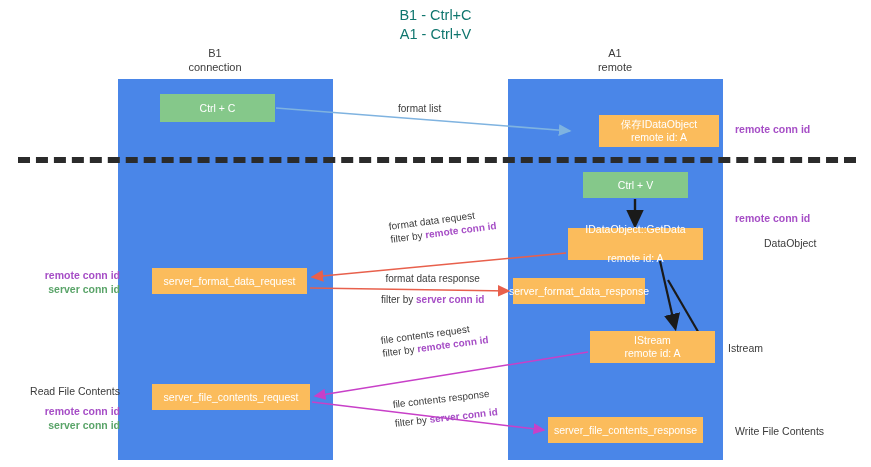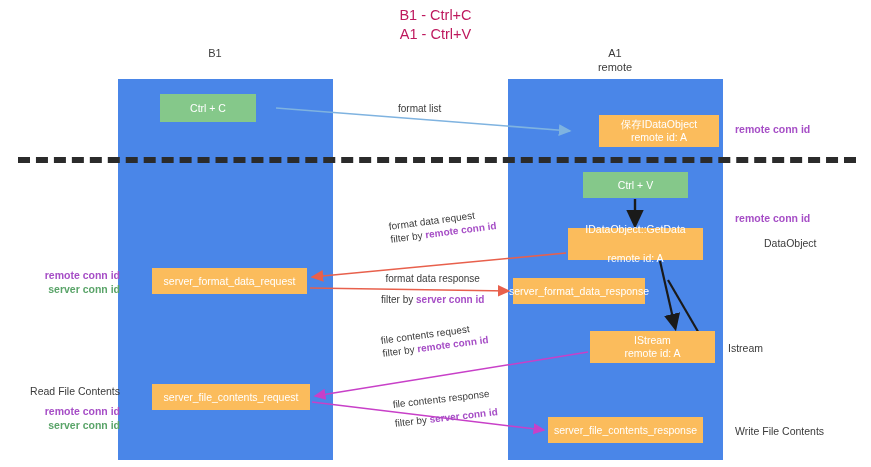"B1 - Ctrl+C" #title { color: #be185d -> #0f766e }
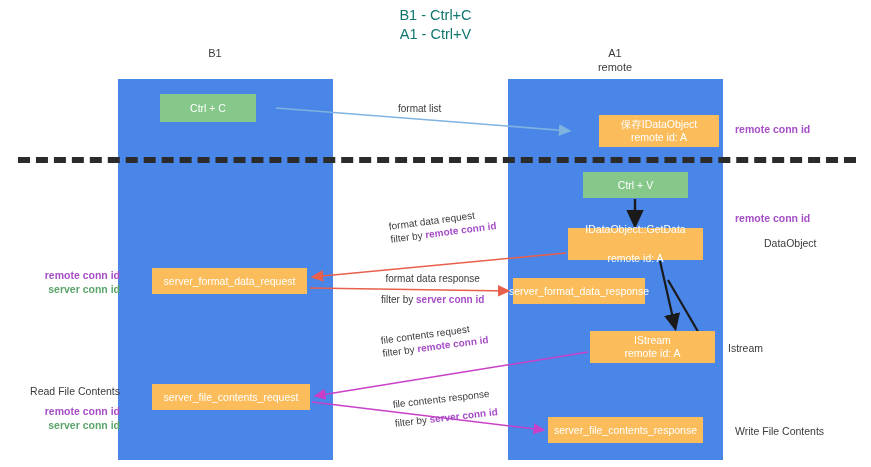"connection" div { html: none -> <div>connection</div> }
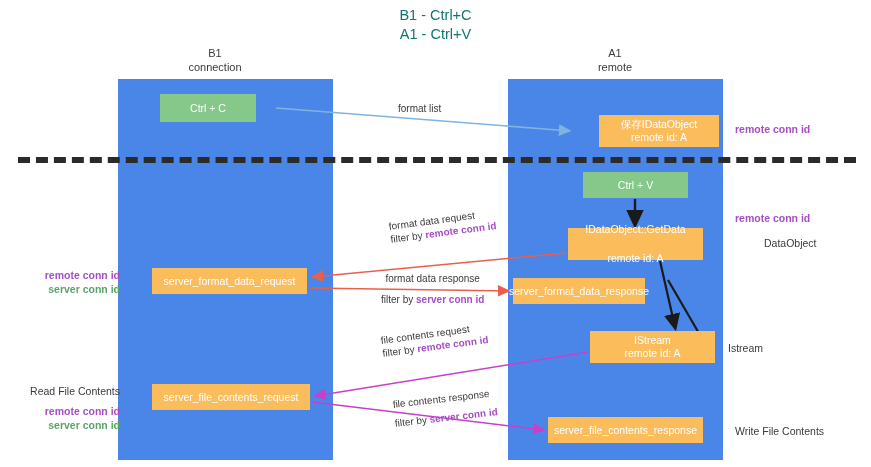"Ctrl + C" #n-ctrlc { width: 96px -> 115px }
